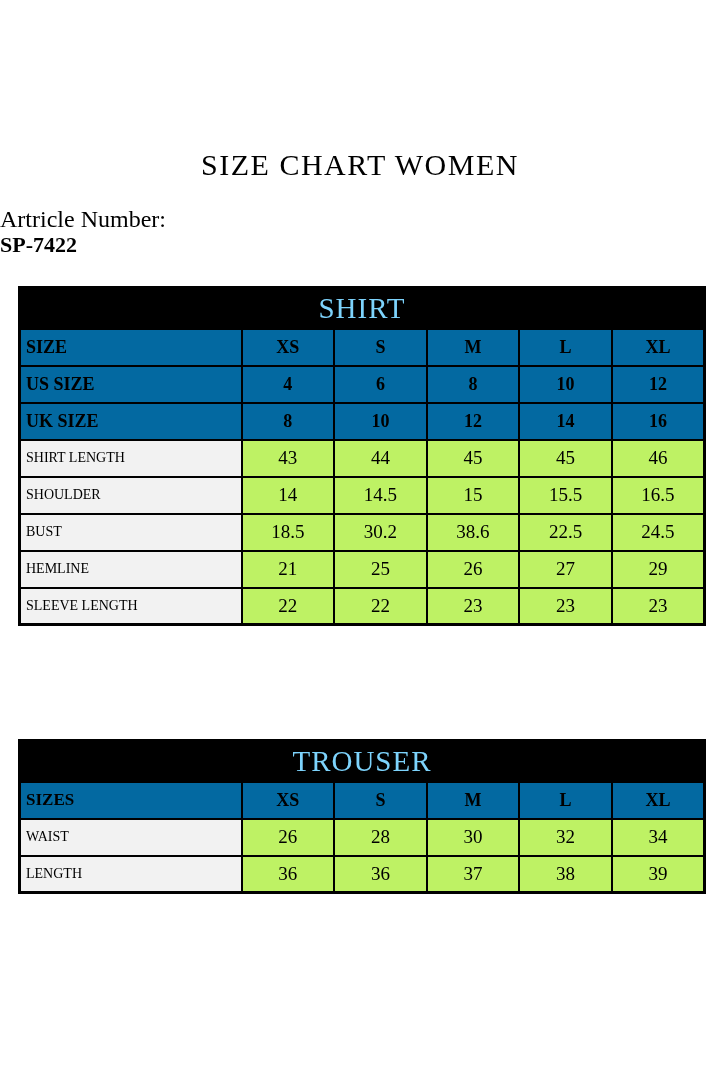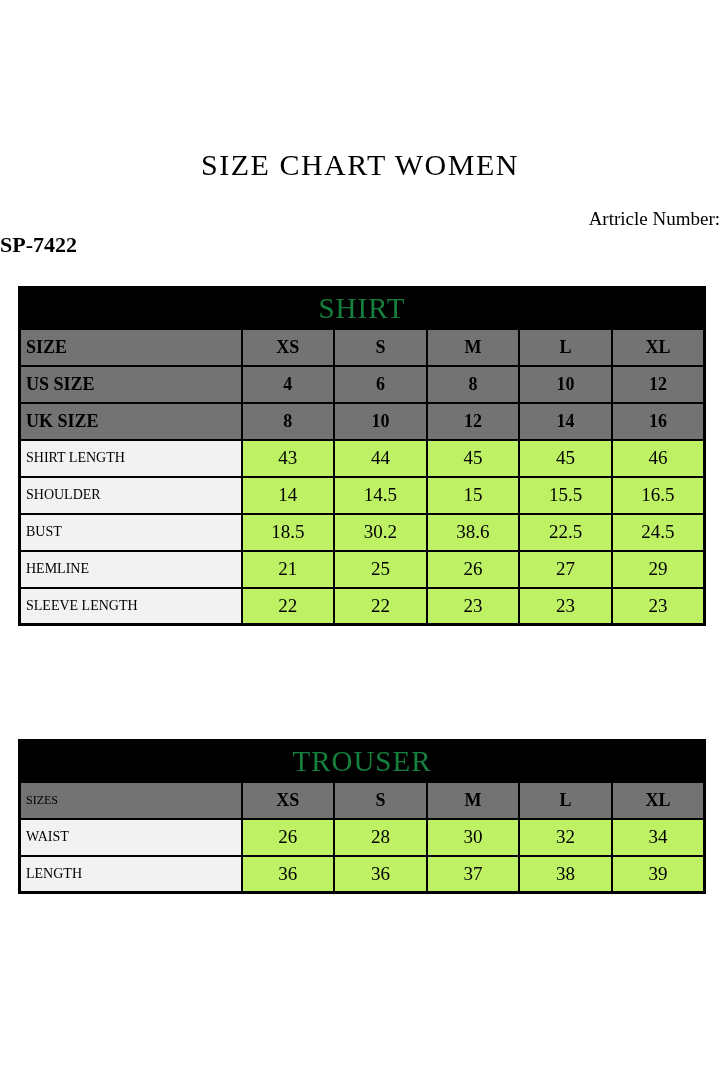"Artricle Number:" .article-label { font-size: 19px -> 24px; text-align: right -> left }
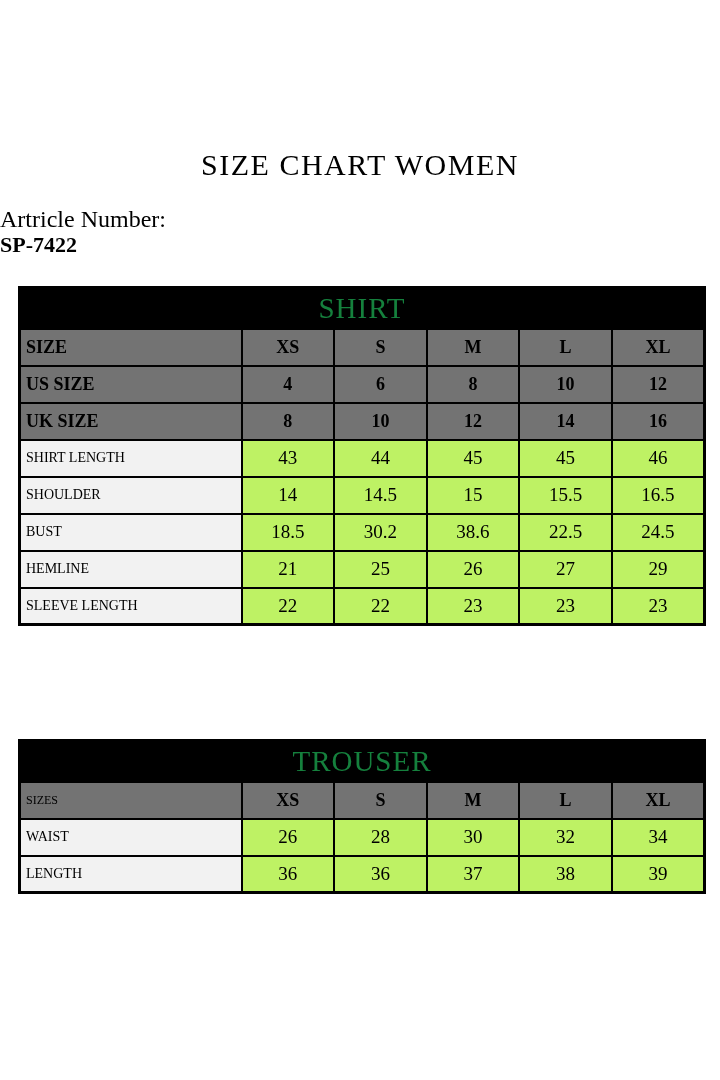"SHIRT" th.band { color: #15803d -> #7dd3fc }
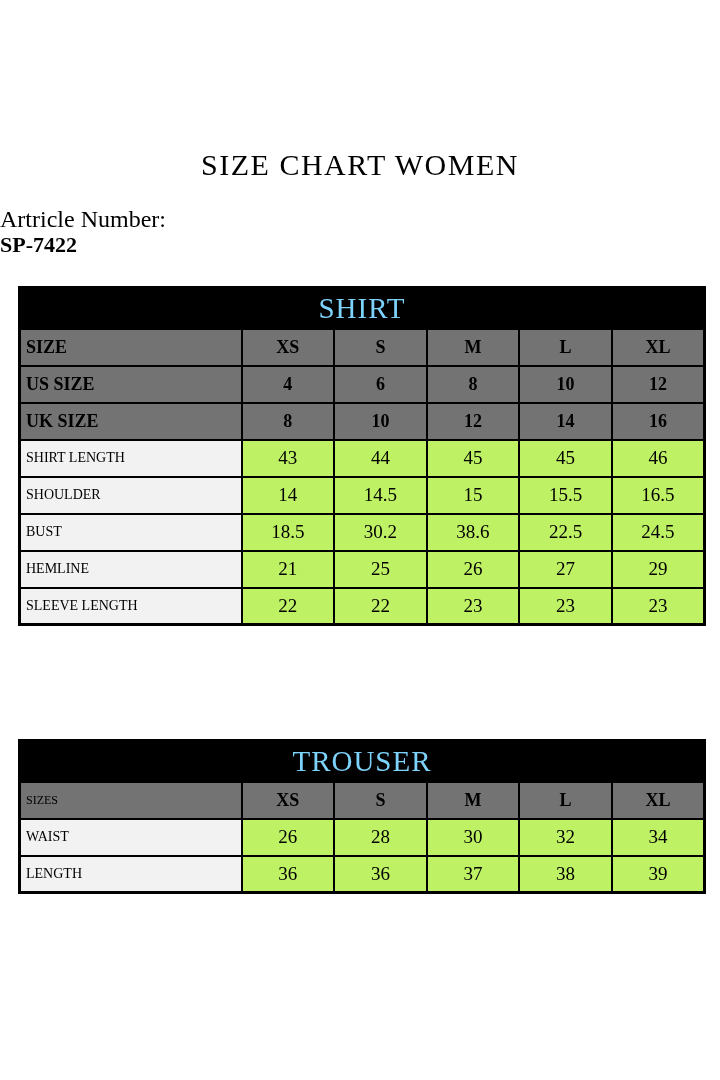"SIZE" tr.size-row td { background: #737373 -> #0369a1 }
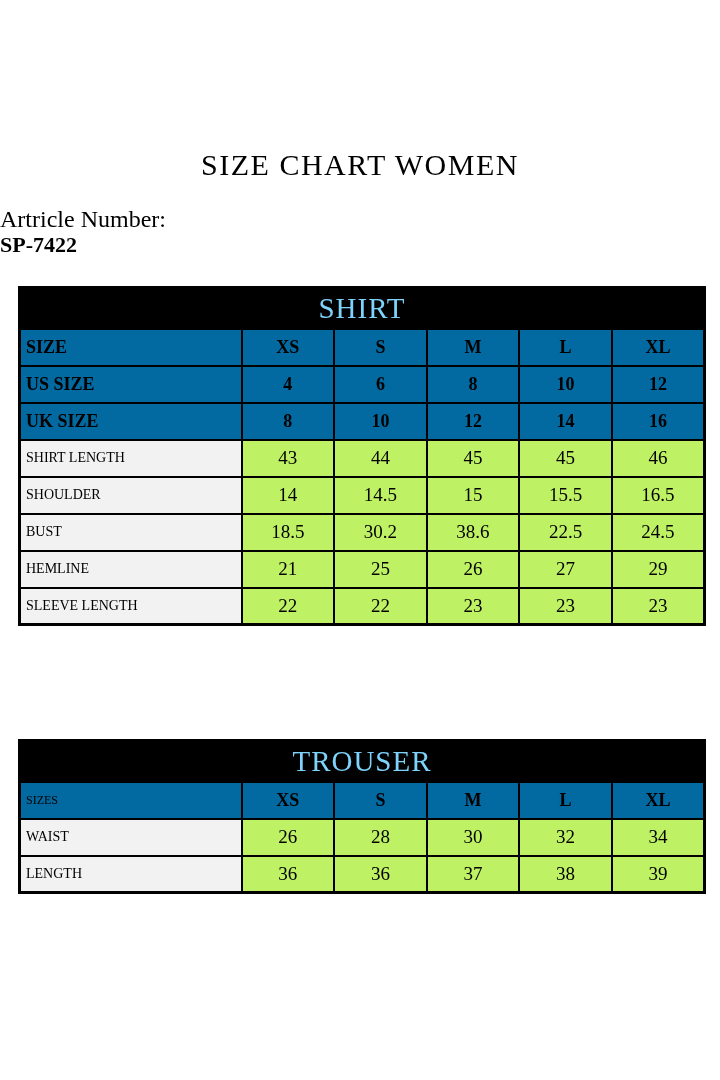"SIZES" tr.size-row td.lbl.lbl-regular { font-size: 12px -> 17px; font-weight: 400 -> 700 }
